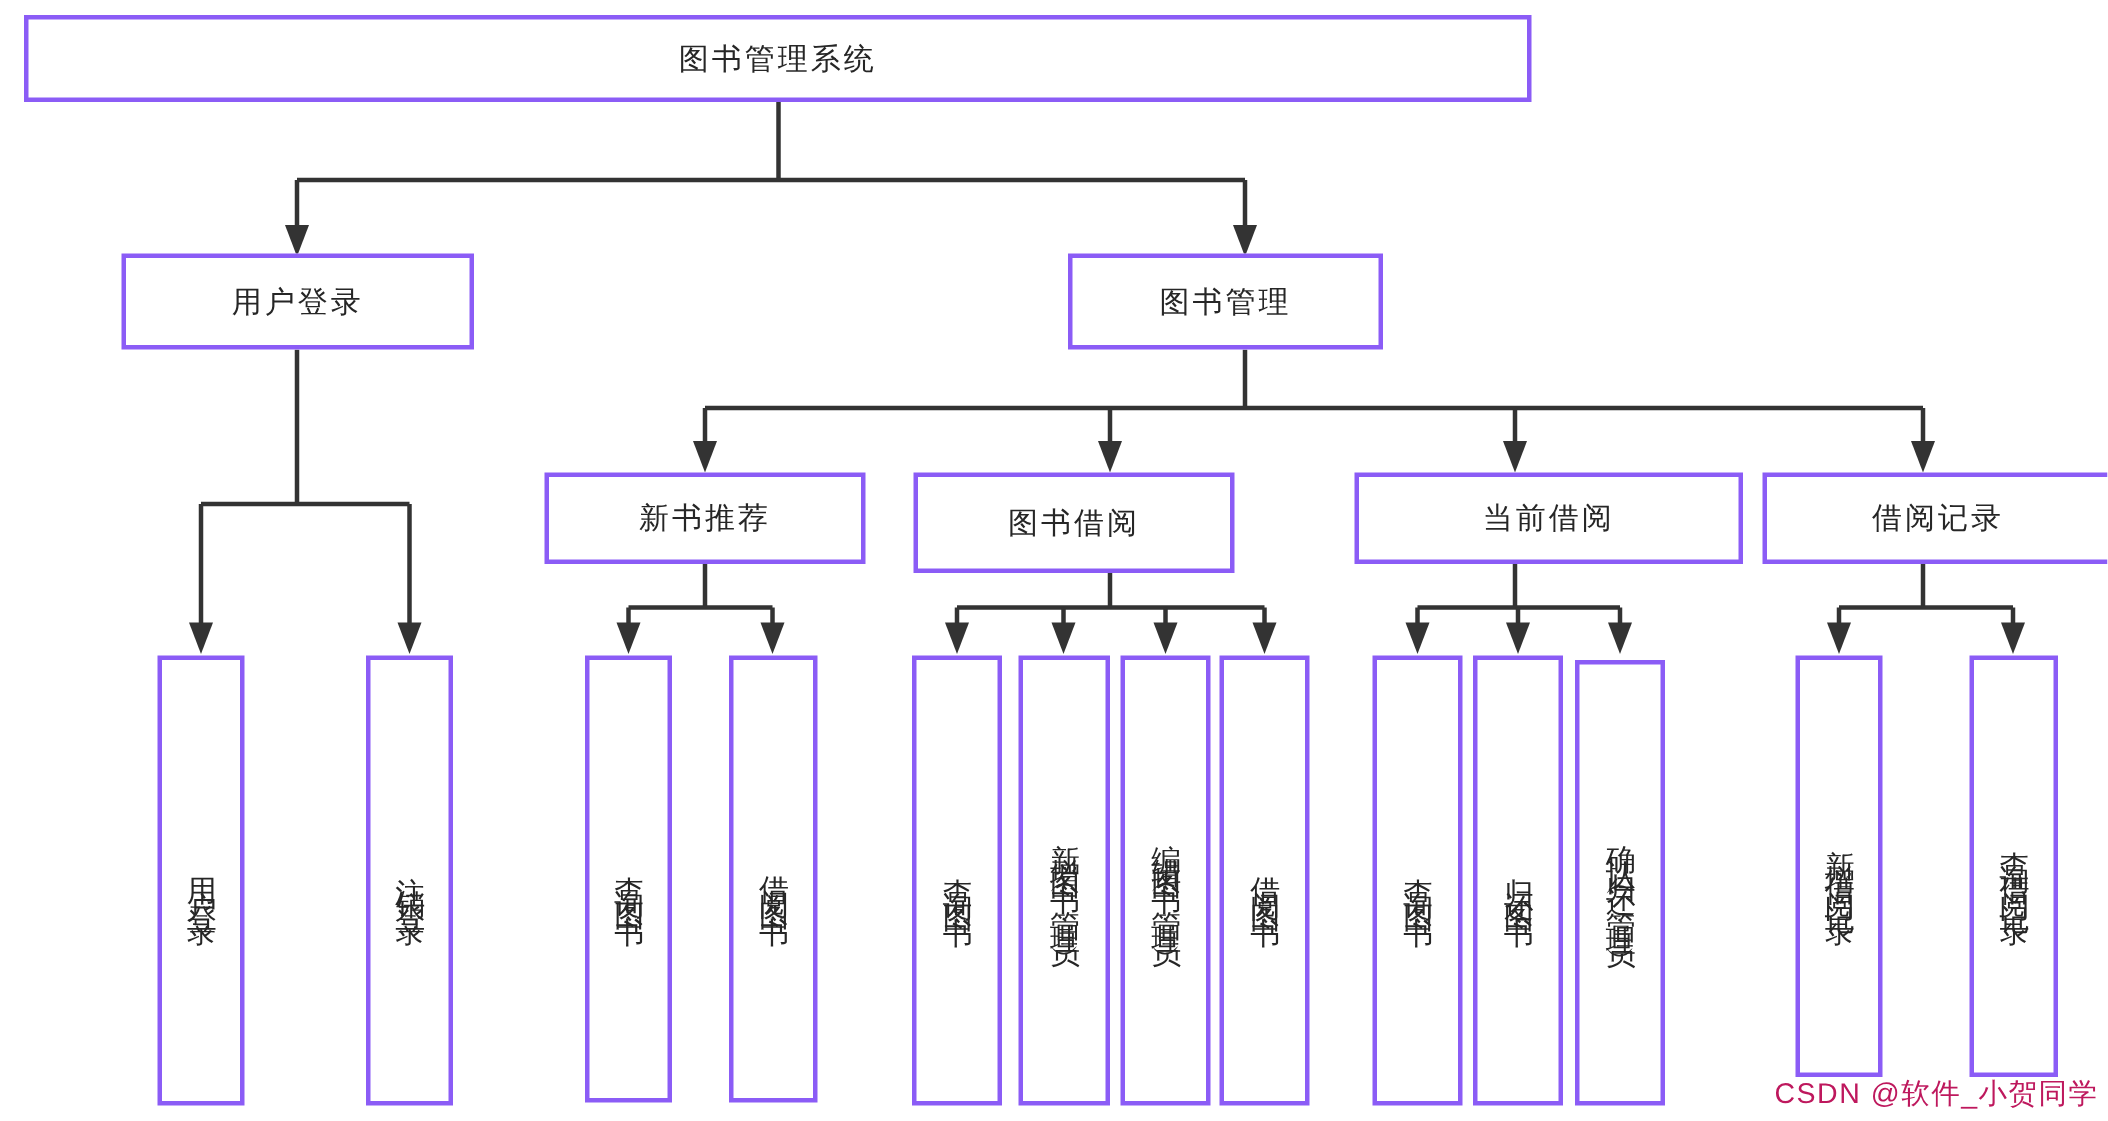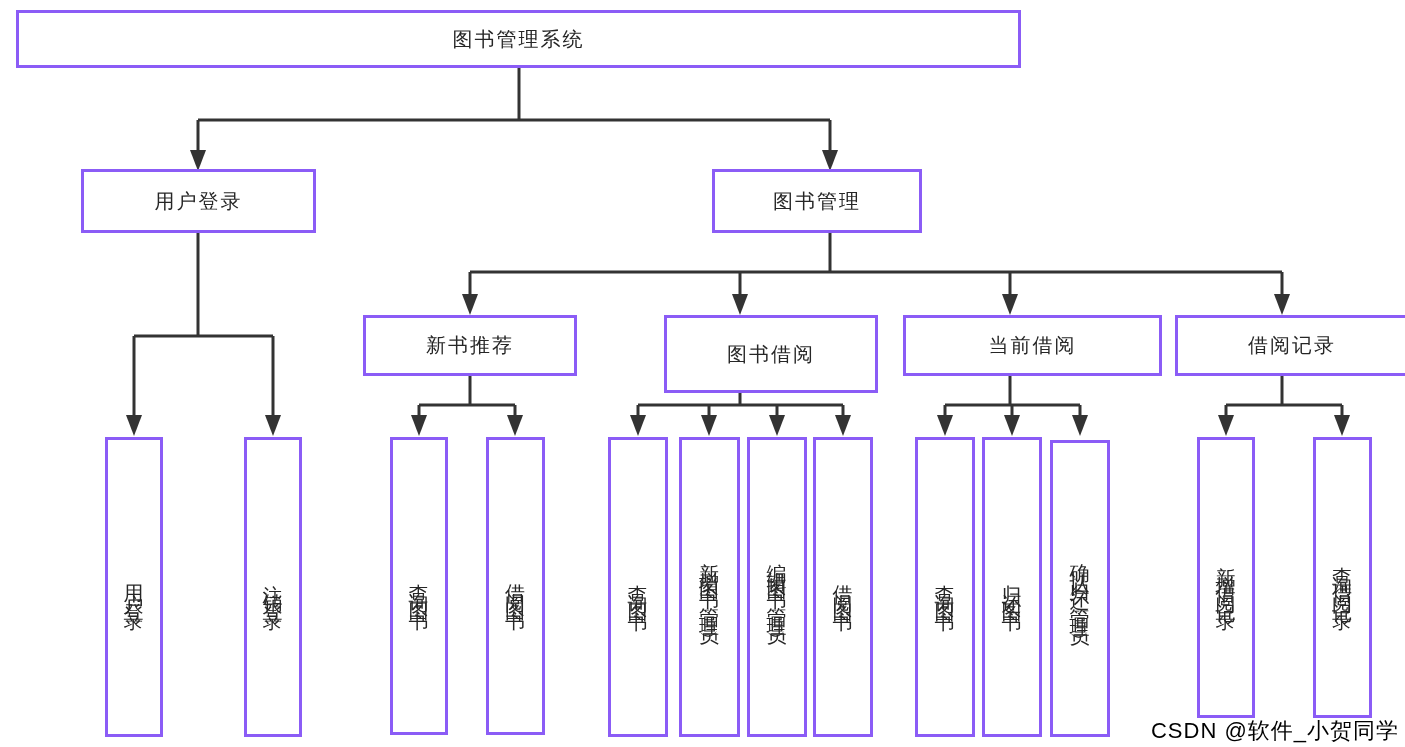"图书借阅" div.box { height: 78px -> 67px; left: 664px -> 609px }
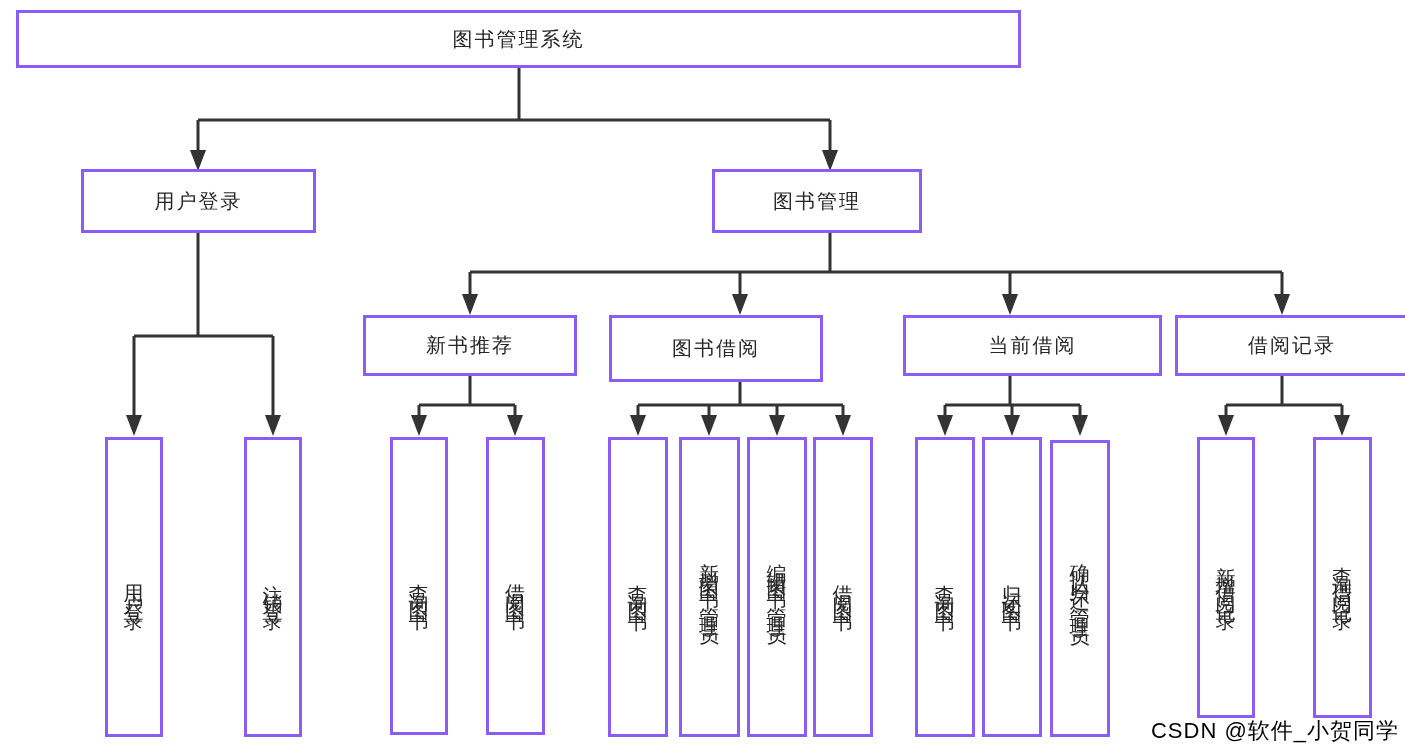"CSDN @软件_小贺同学" .watermark { color: #000000 -> #be185d; font-size: 22px -> 19px }
